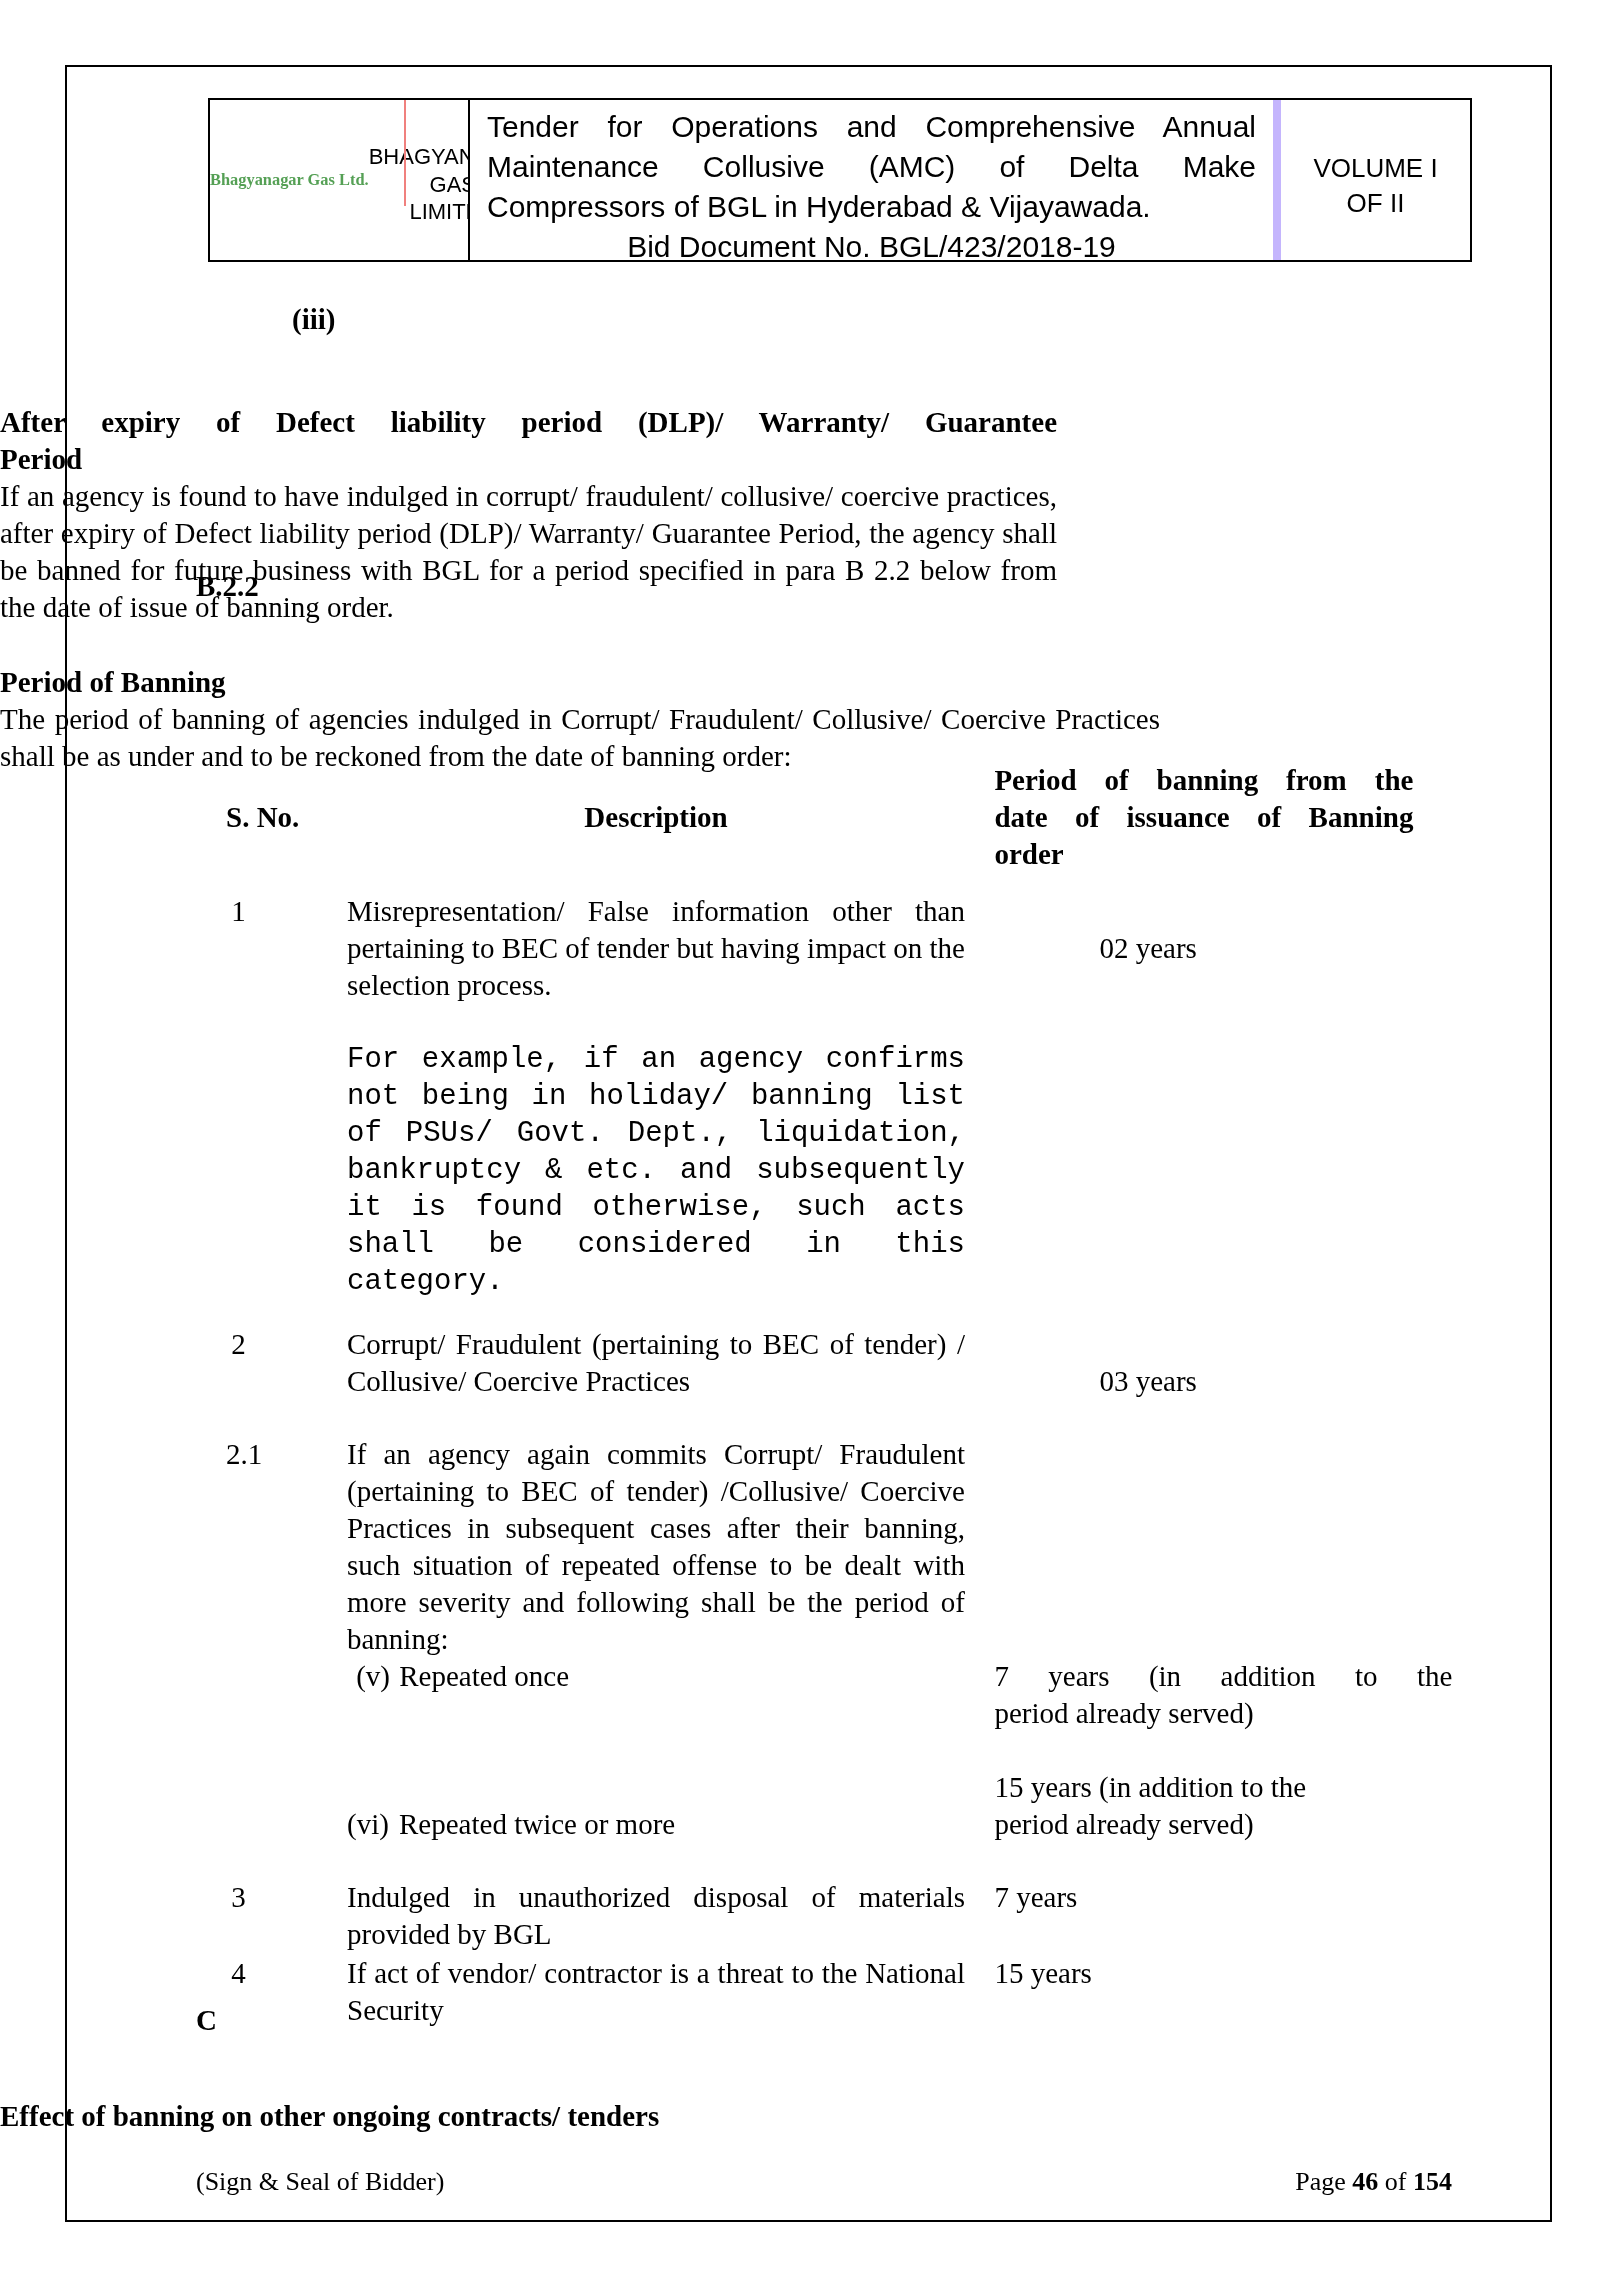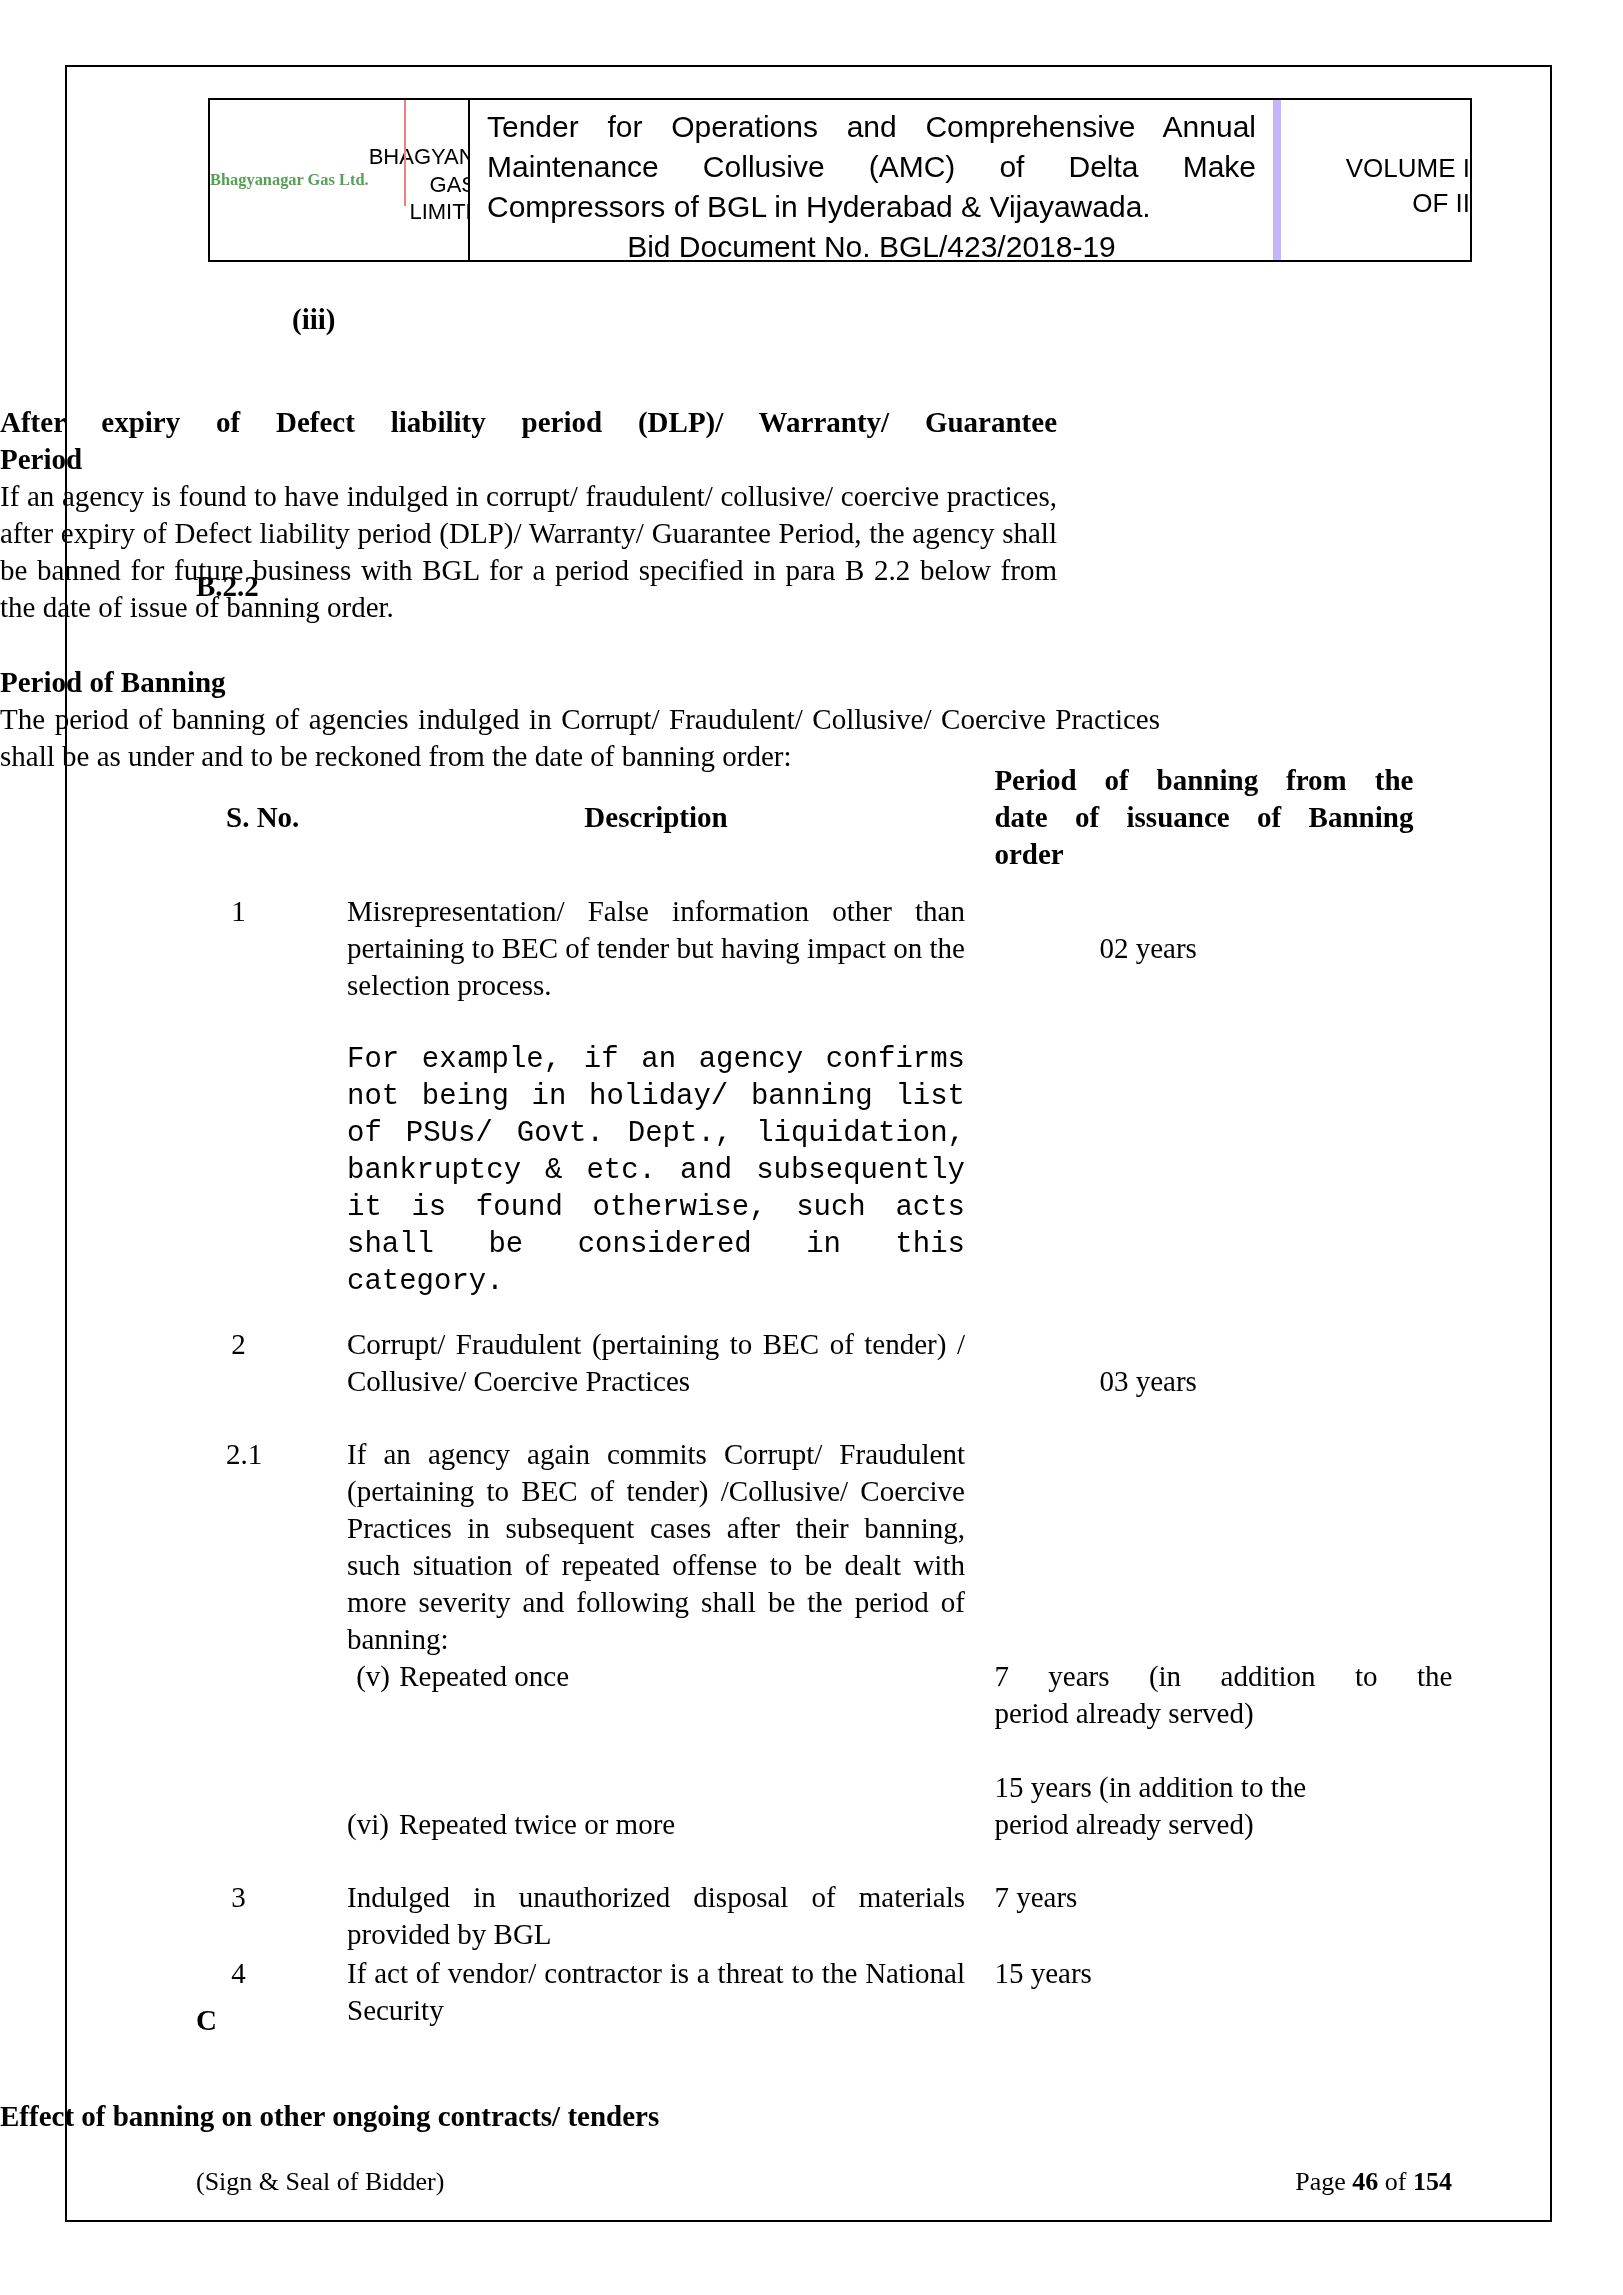"VOLUME I" .cell-volume { align-items: flex-end -> center }
